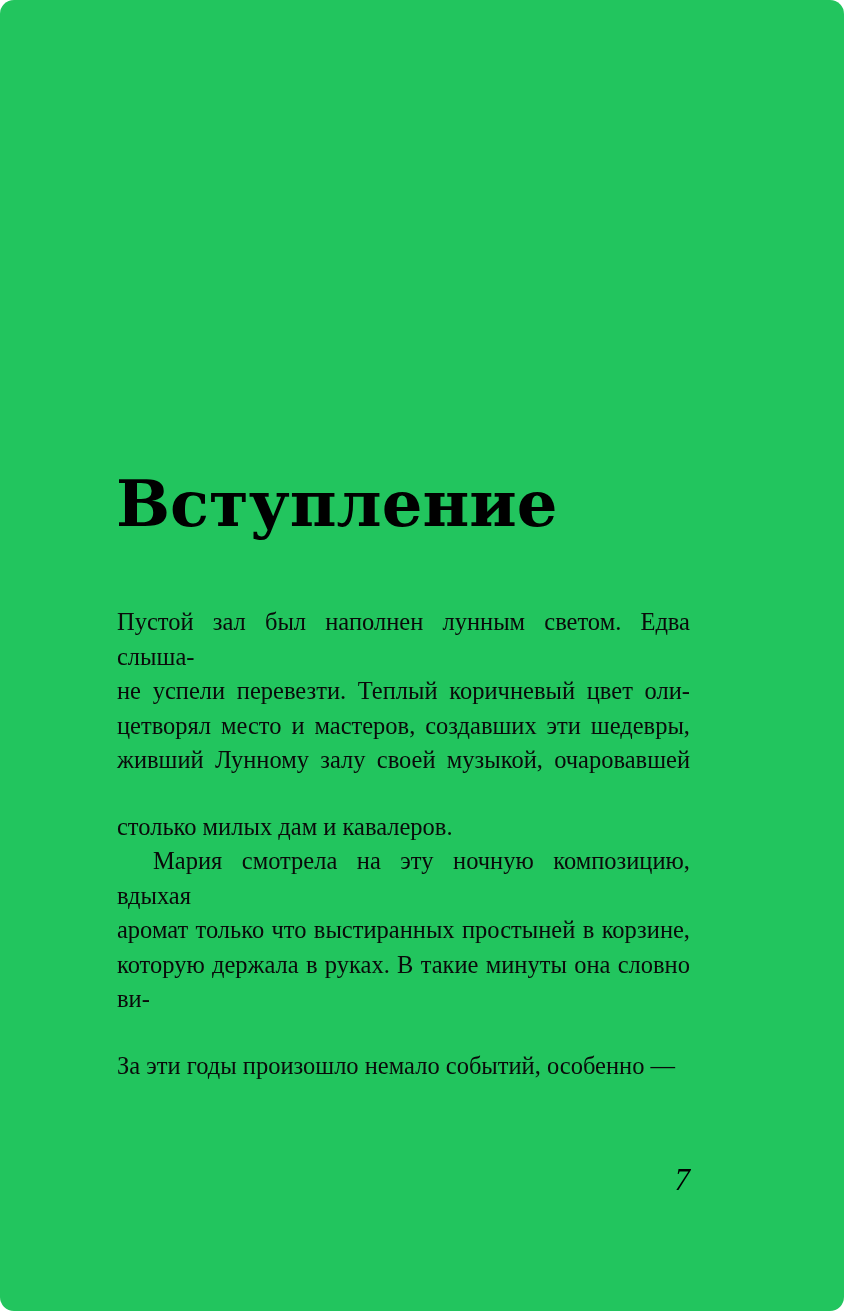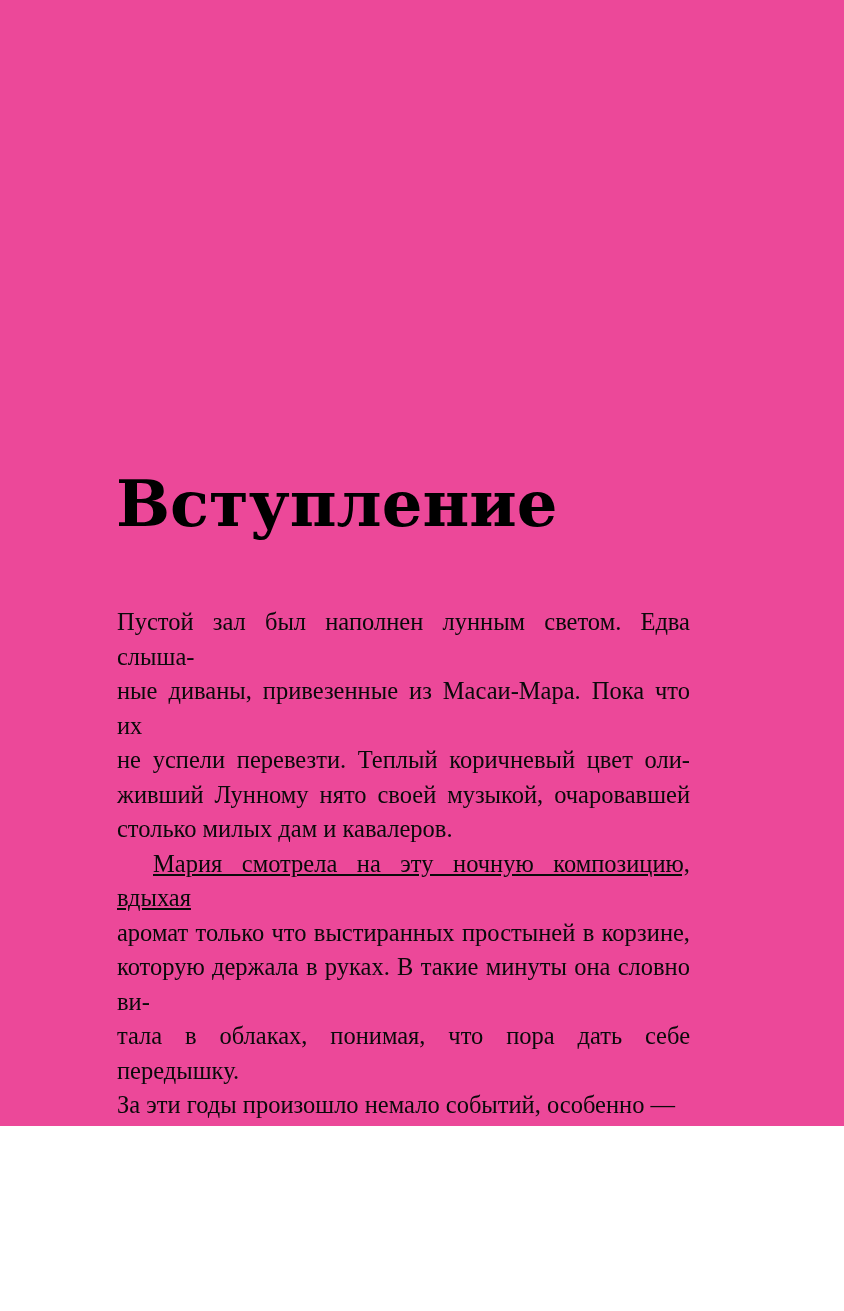"Вступление" .page { background: #ec4899 -> #22c55e; border-radius: none -> 14px; height: 1126px -> 1311px }
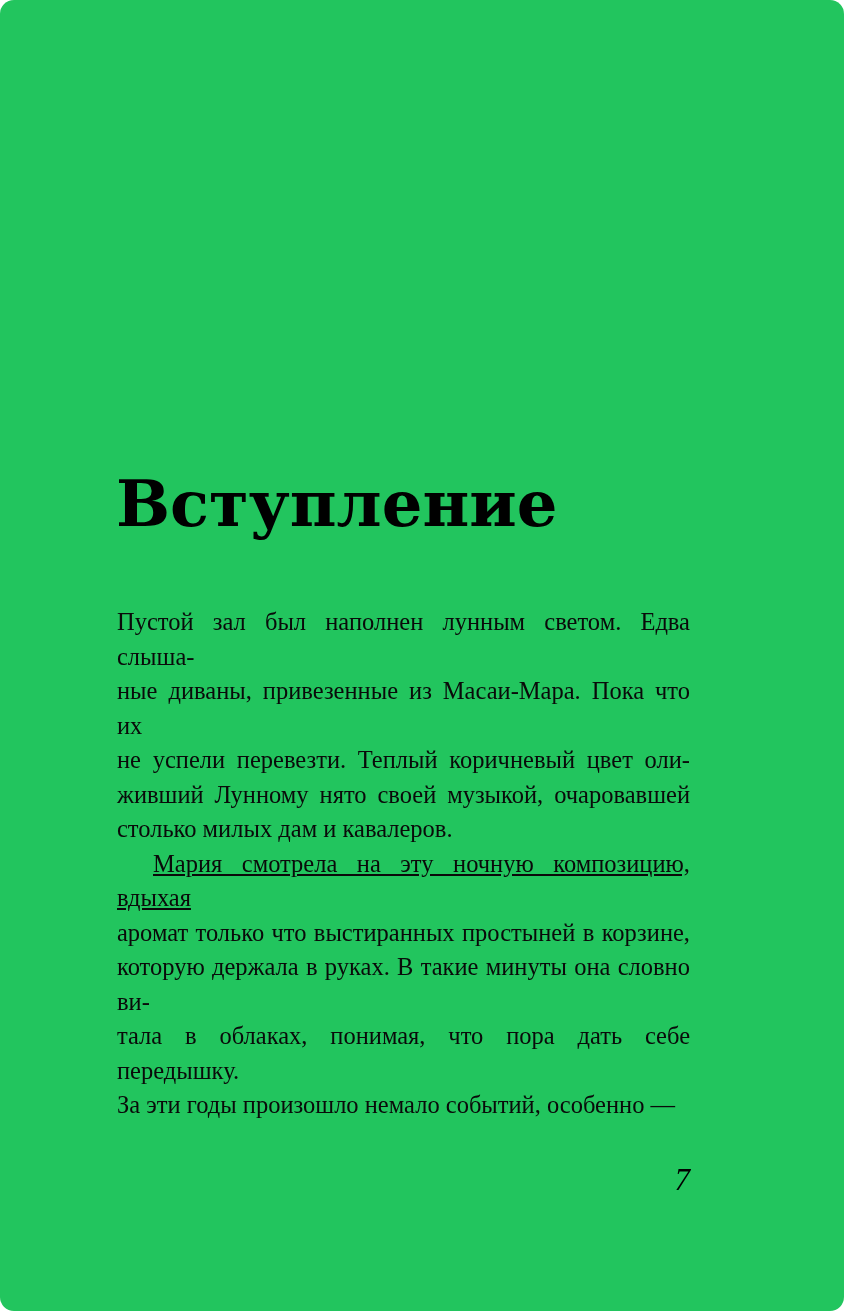"ные диваны, привезенные из Масаи-Мара." div.text-line { html: <div>ные диваны, привезенные из Масаи-Мара. Пока что их</div> -> none }
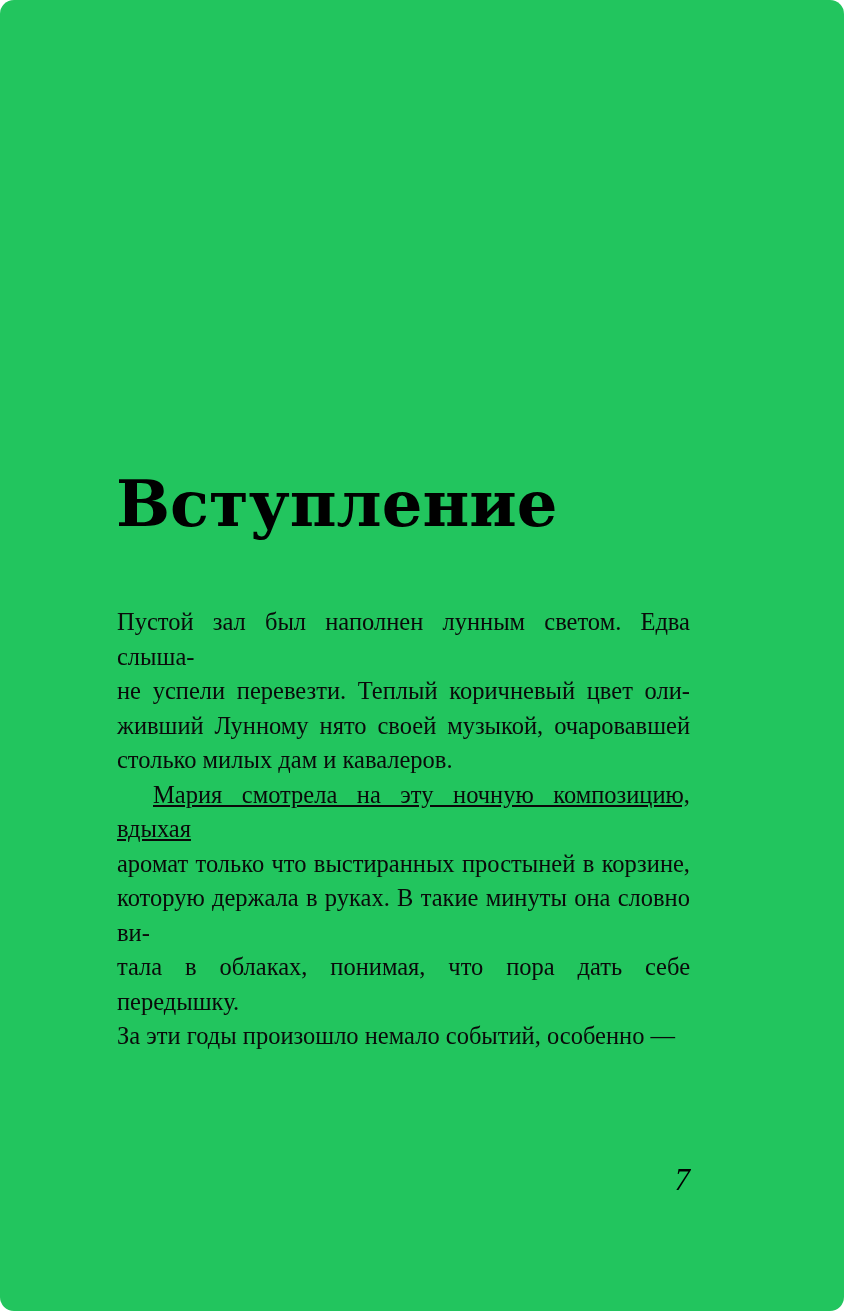"цетворял место и мастеров, создавших" div.text-line { html: none -> <div>цетворял место и мастеров, создавших эти шедевры,</div> }
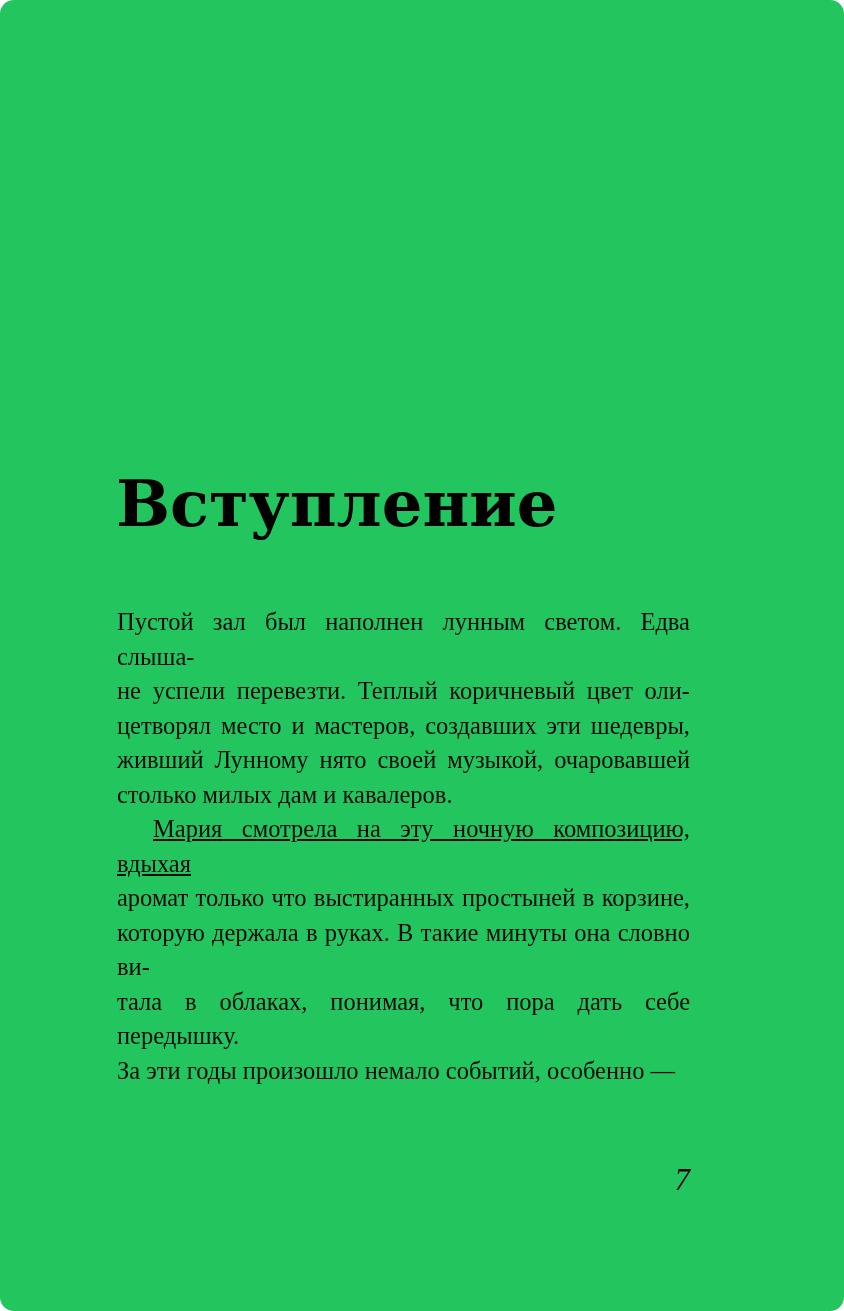"живший Лунному нято своей музыкой," div.text-line { text: нято -> залу }
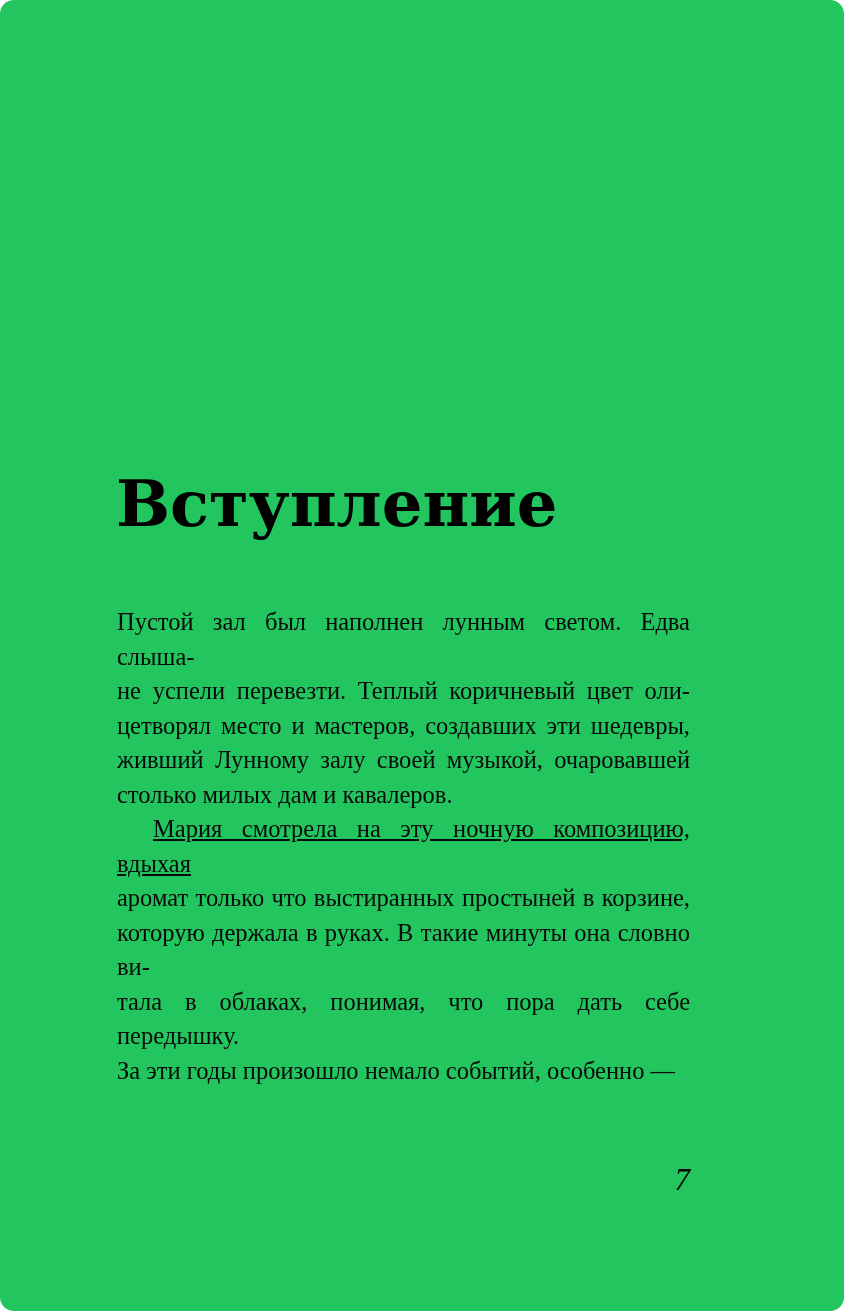"столько милых дам и кавалеров." .text-line.para-end { margin-top: none -> 32px }
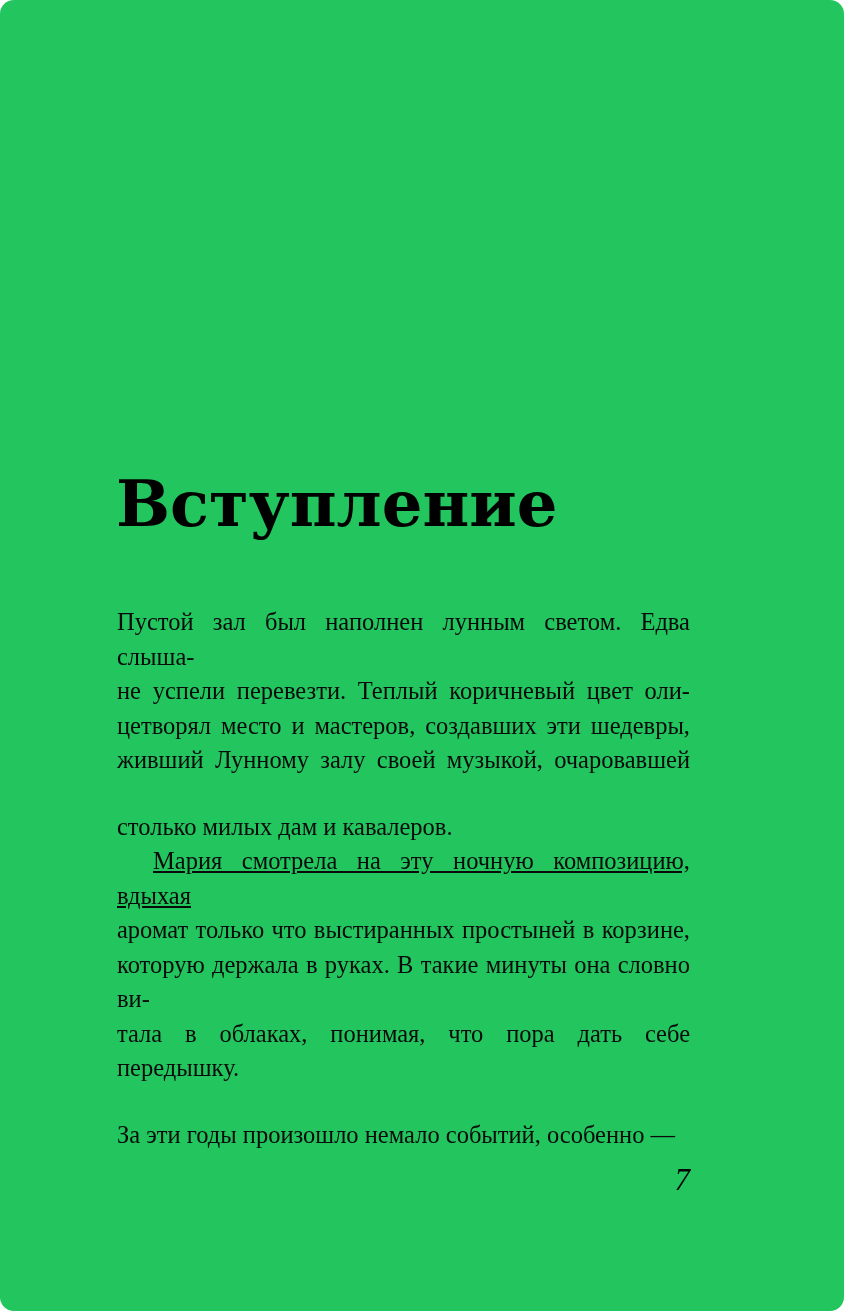"Мария смотрела на эту ночную" .text-line.indent { text-decoration: underline -> none }
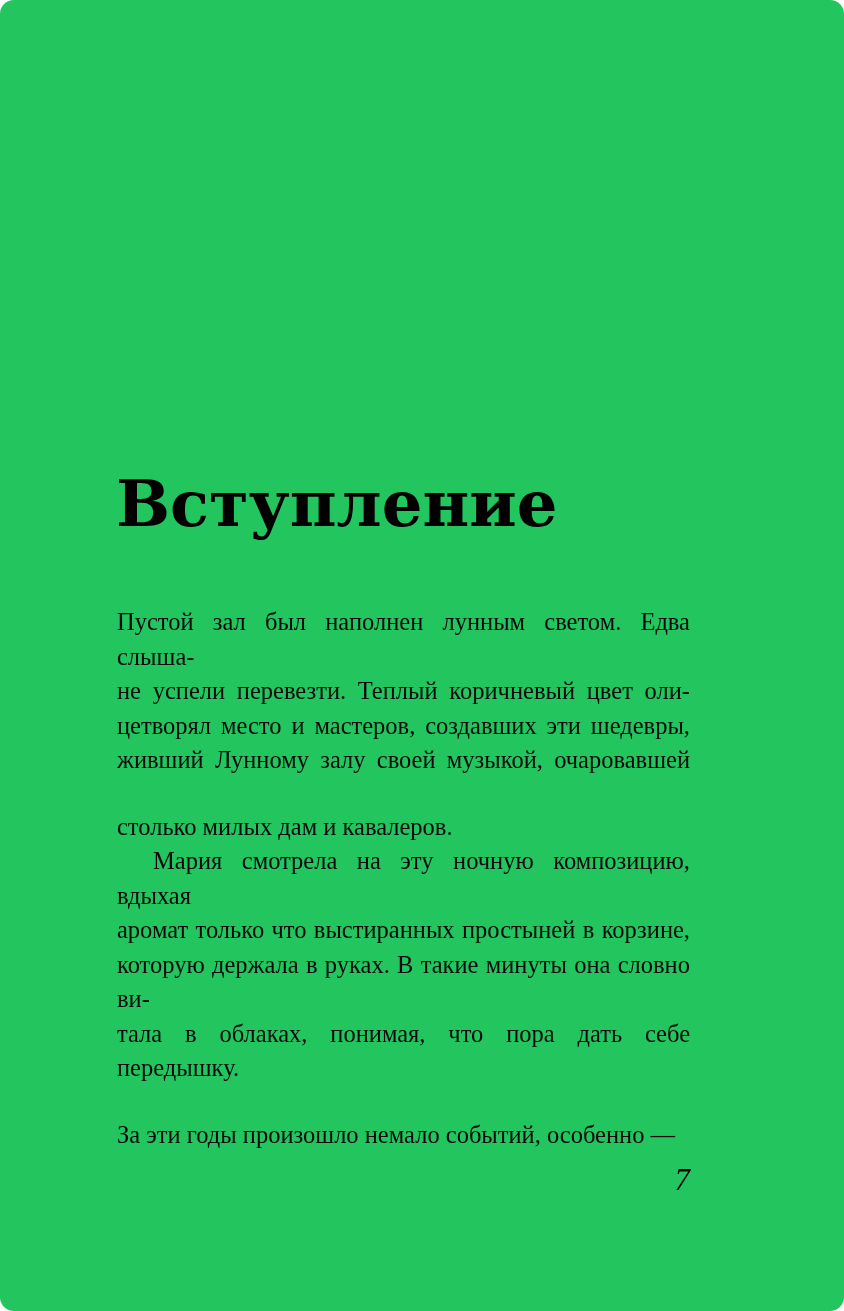"тала в облаках, понимая, что" div.text-line { html: <div>тала в облаках, понимая, что пора дать себе передышку.</div> -> none }
